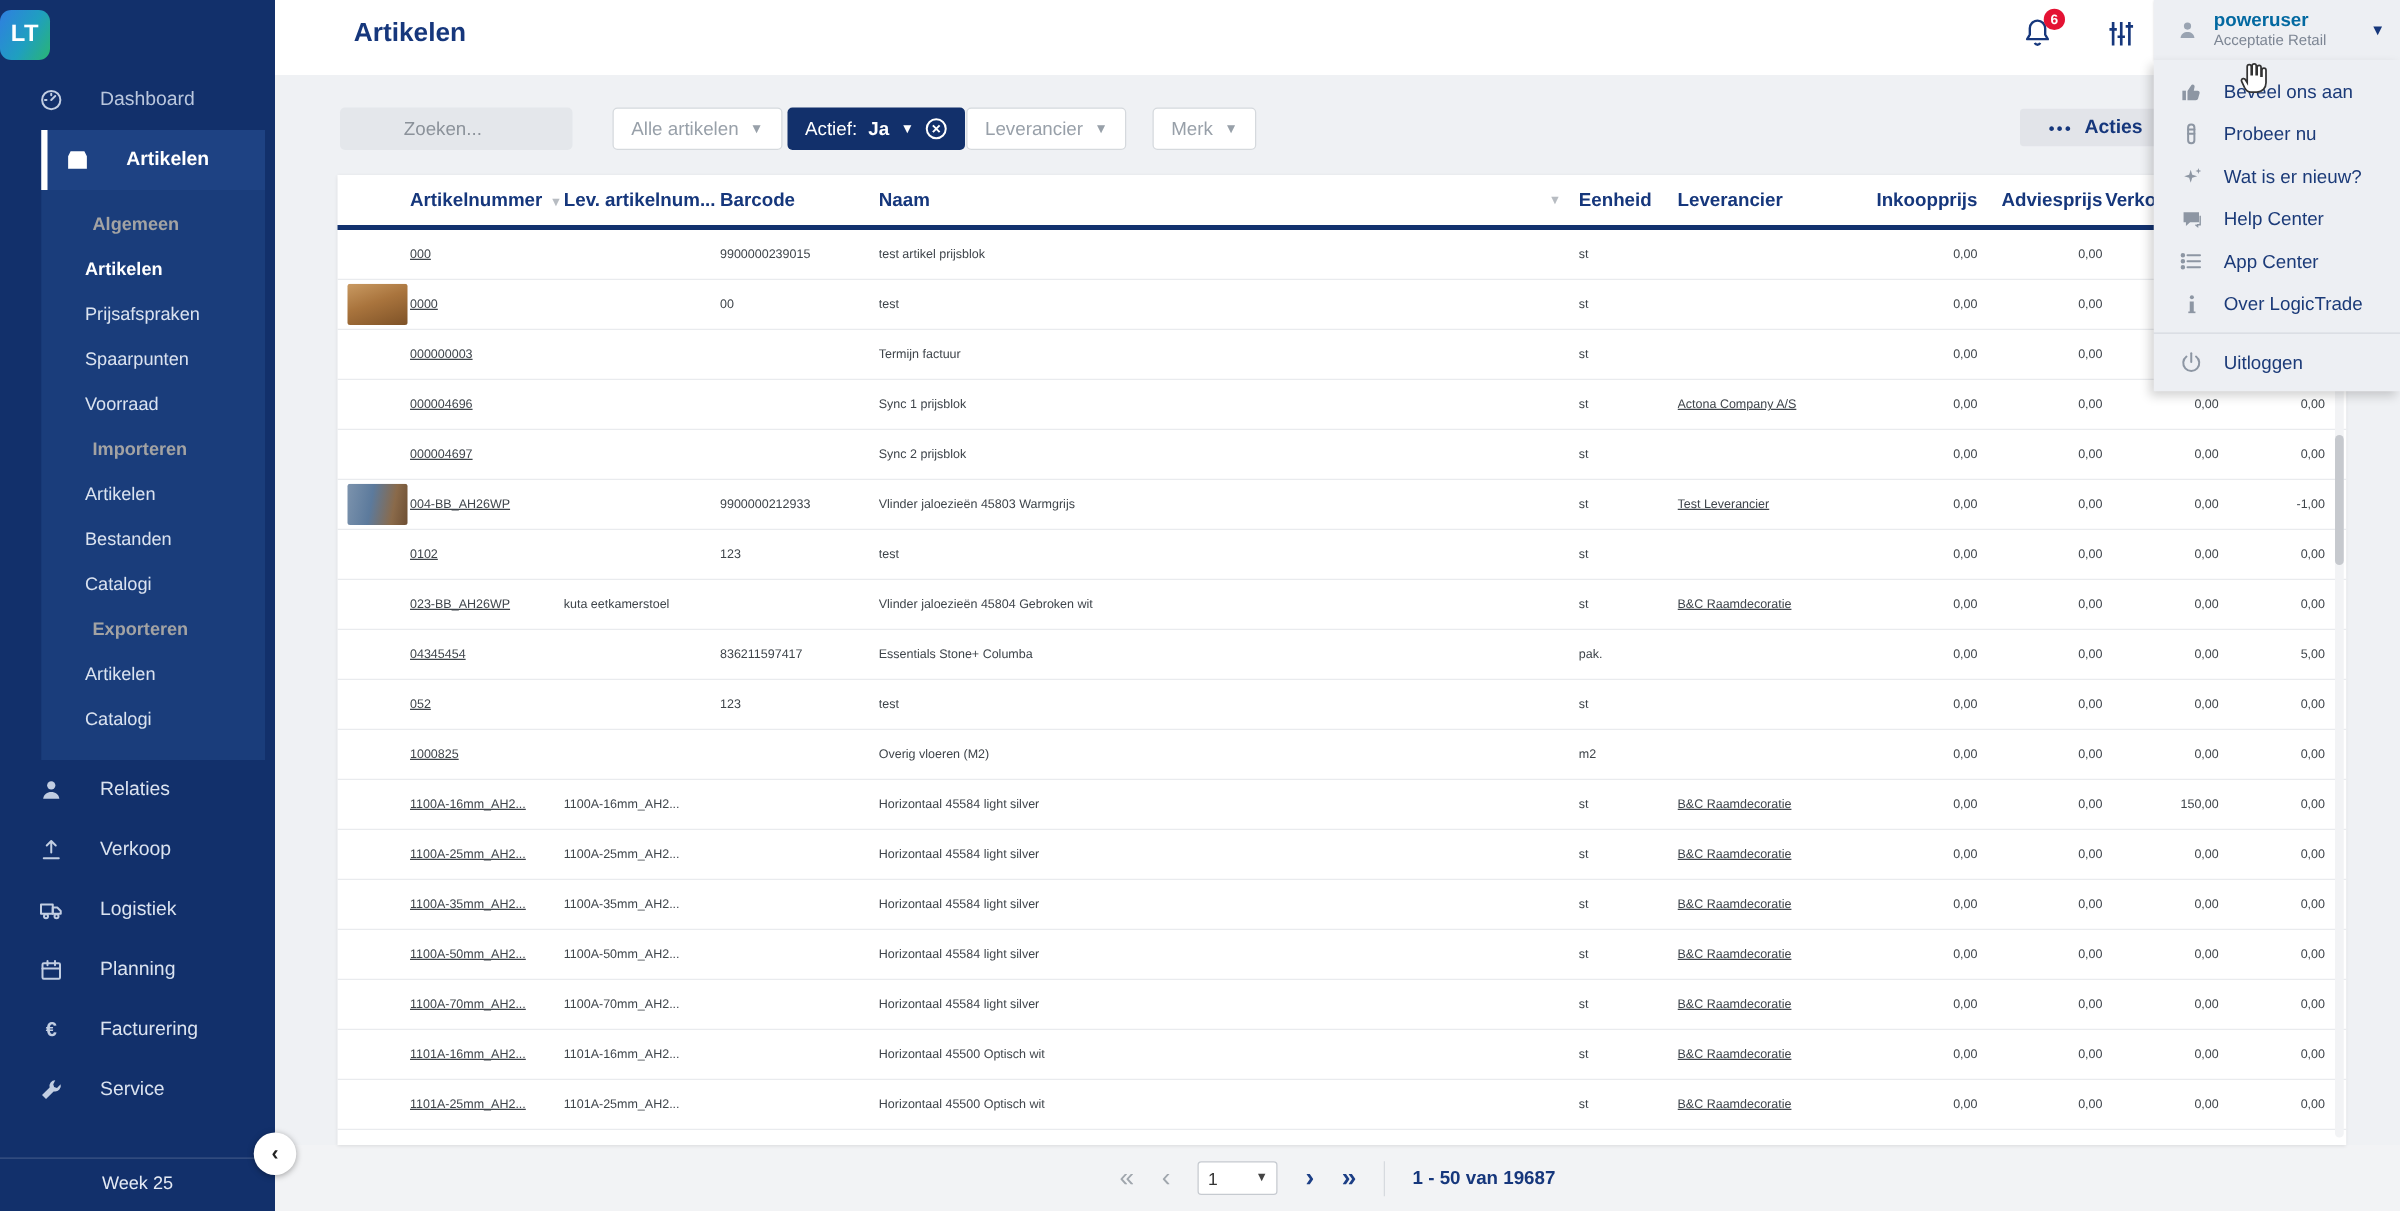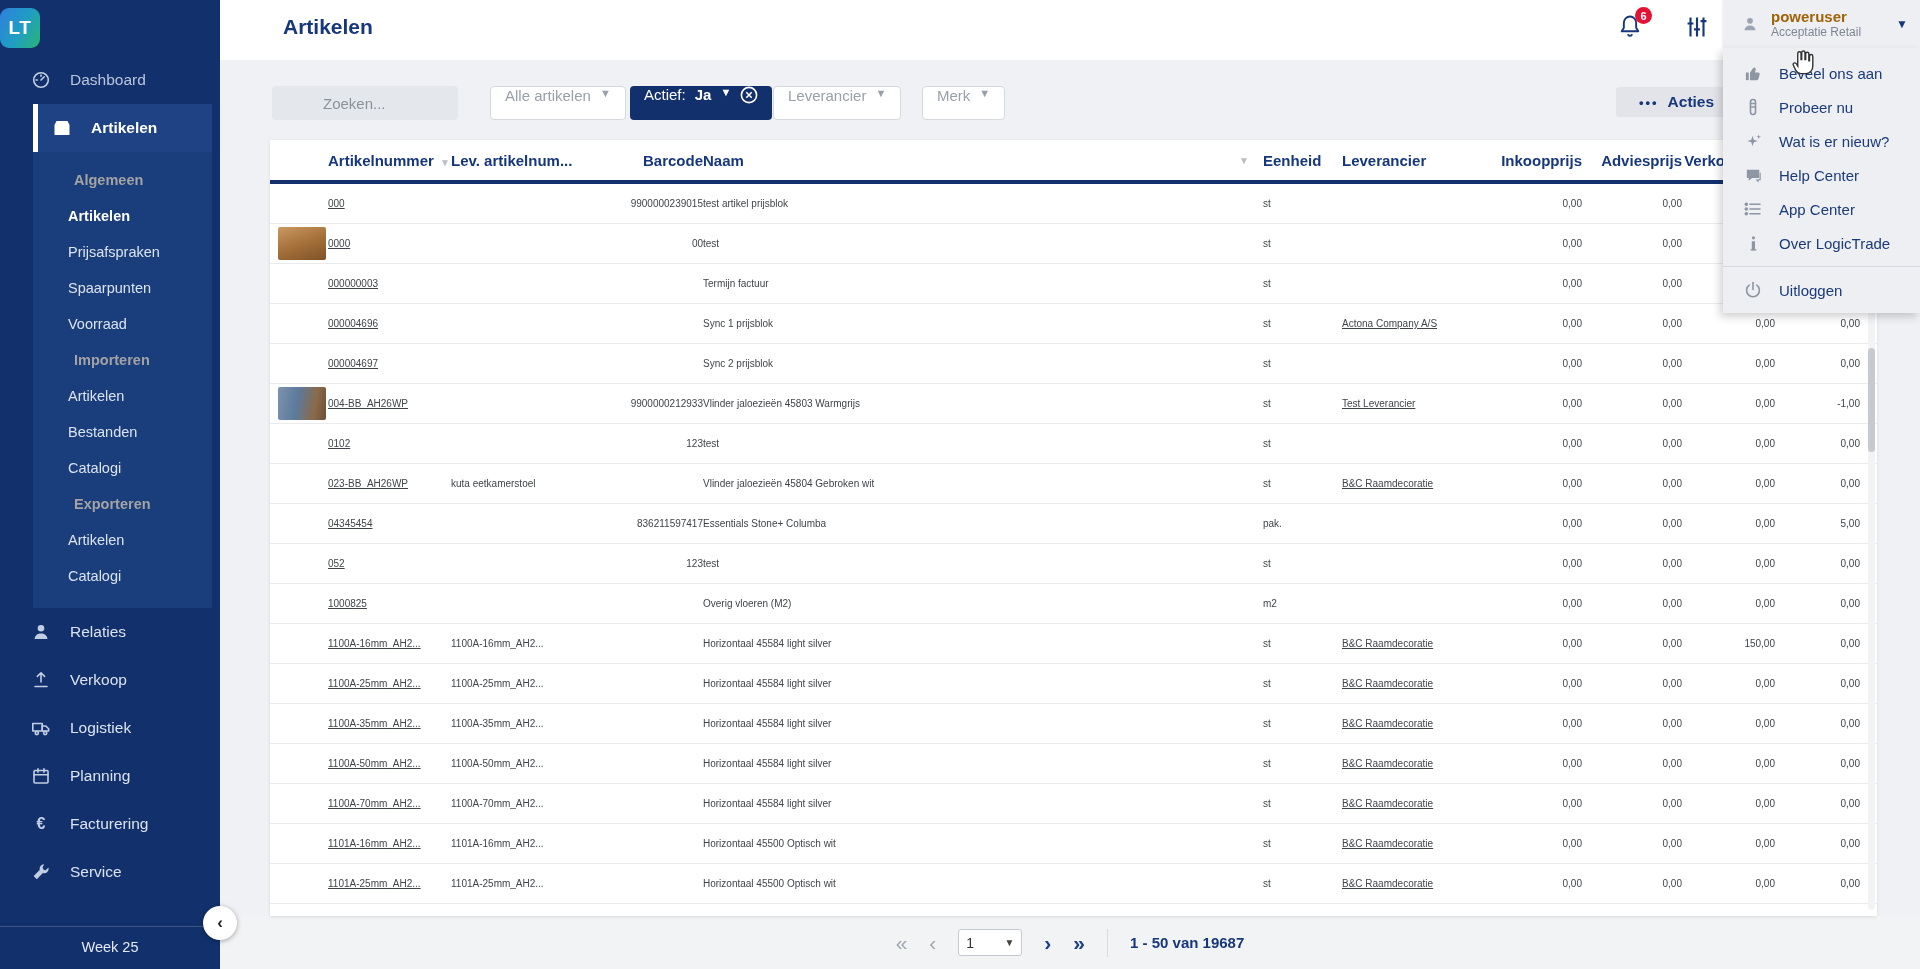"poweruser" .user-name { color: #a16207 -> #0369a1 }
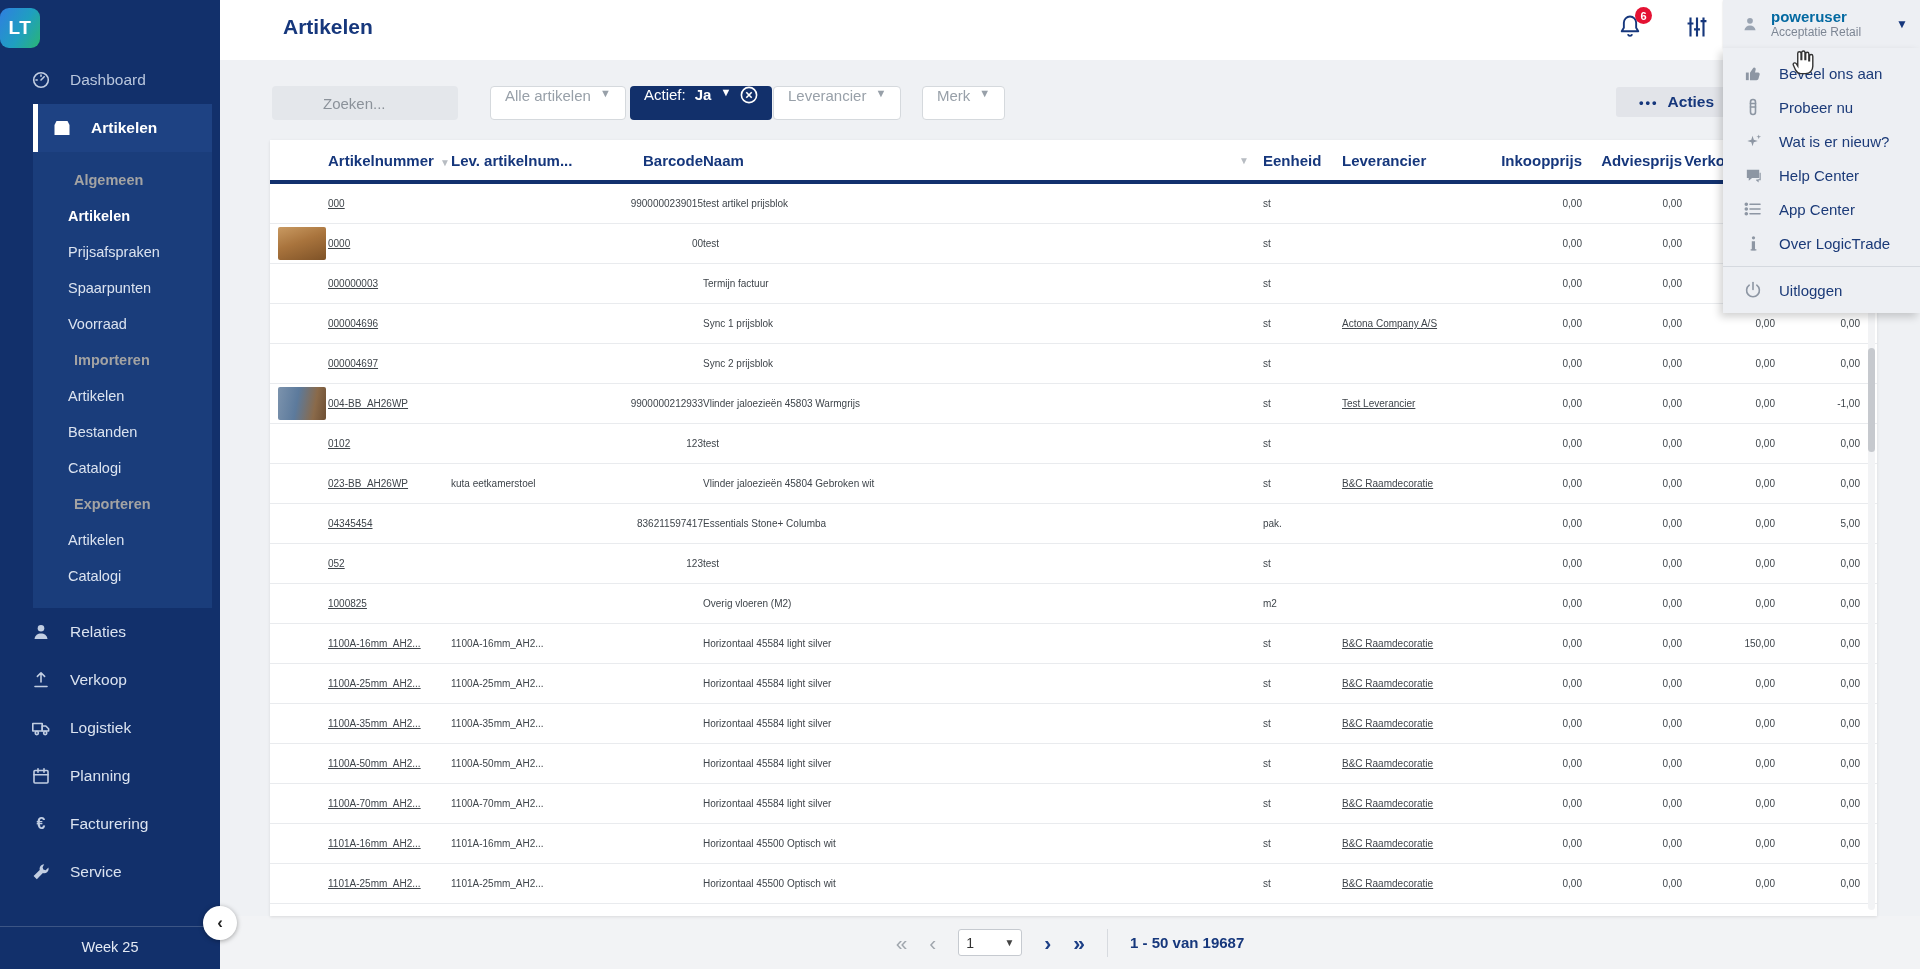"Dashboard" .side-item { gap: 18px -> 28px }
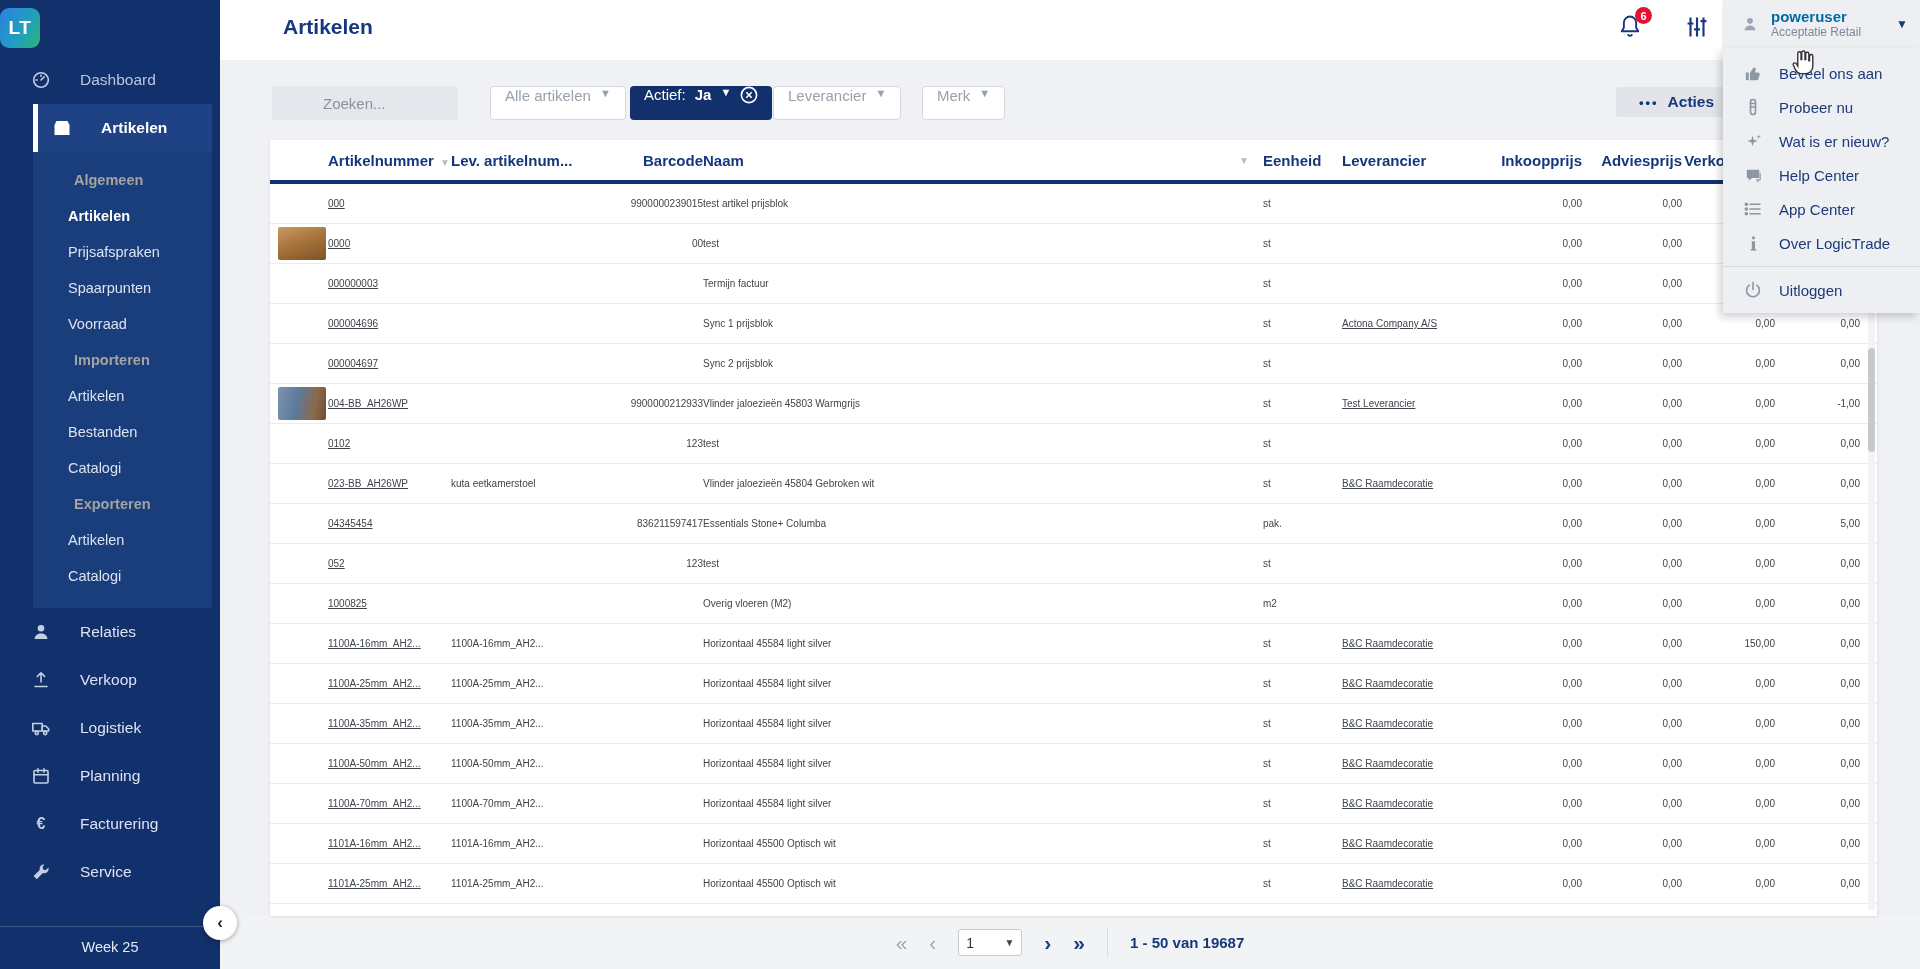"Alle artikelen" .chip { align-items: flex-start -> center }
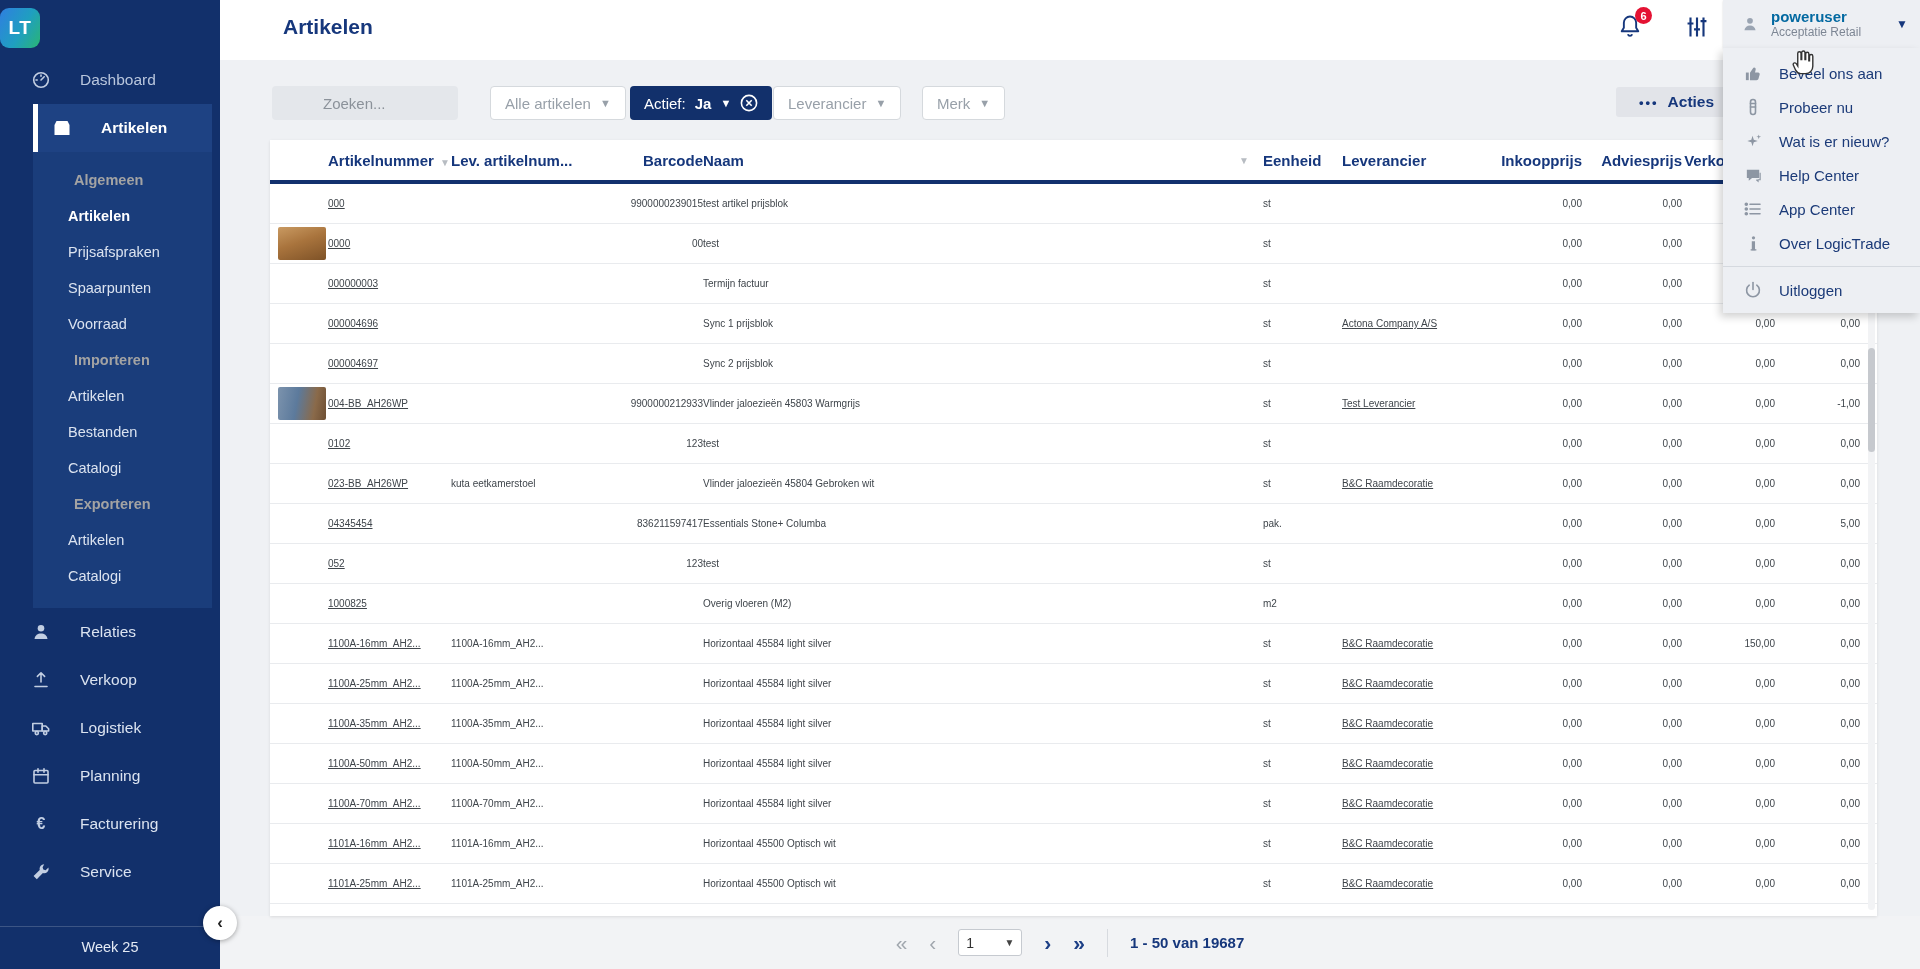"Barcode" .c-bar { text-align: right -> none }
